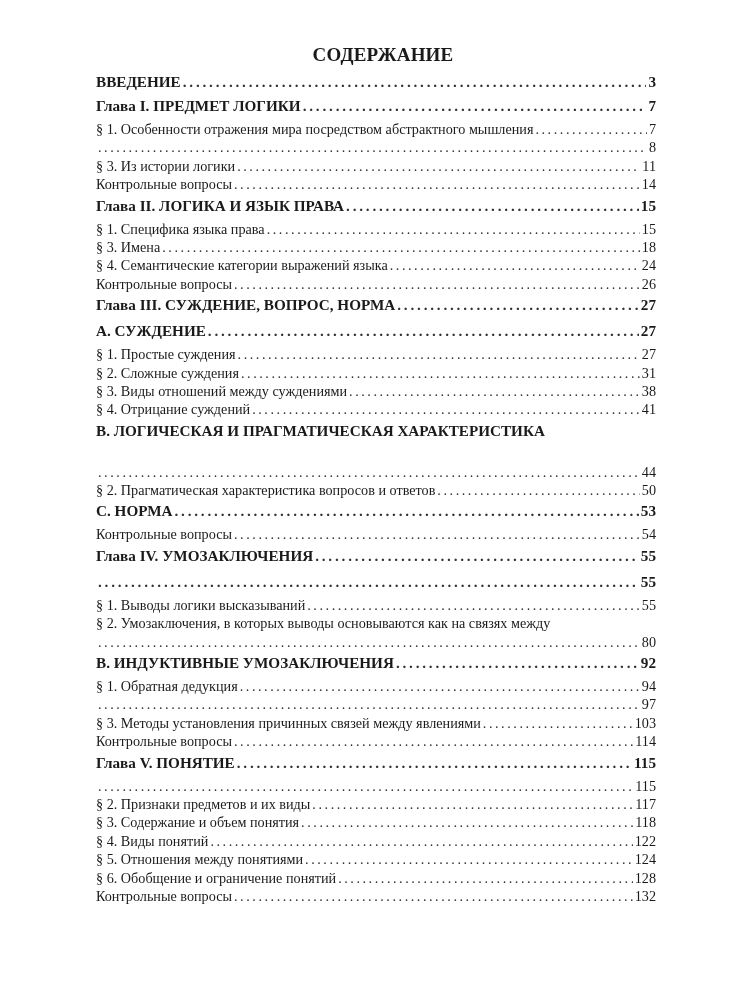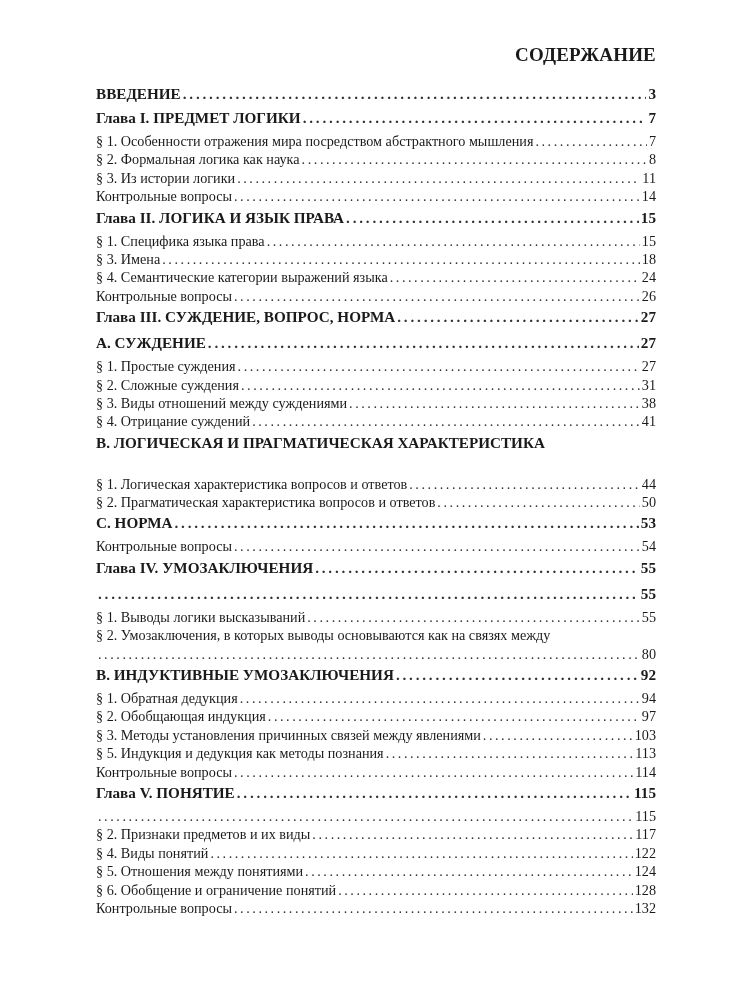"СОДЕРЖАНИЕ" .title { margin-bottom: 12px -> 0px; text-align: right -> center }
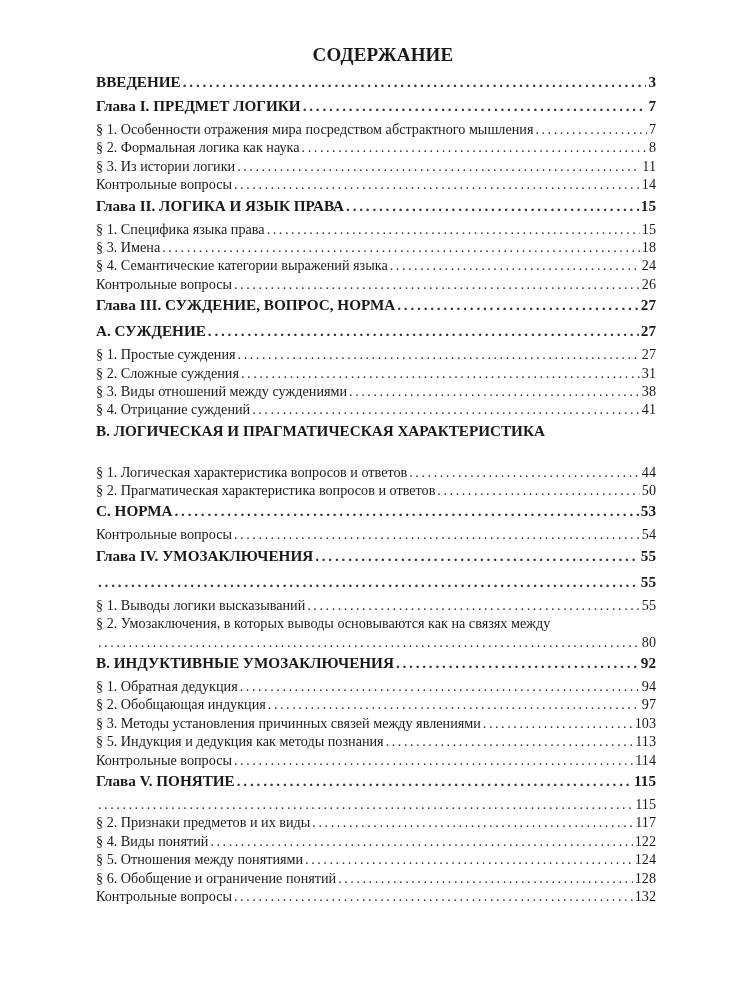"§ 2. Формальная логика как" span.label { html: <span>§ 2. Формальная логика как наука</span> -> none }
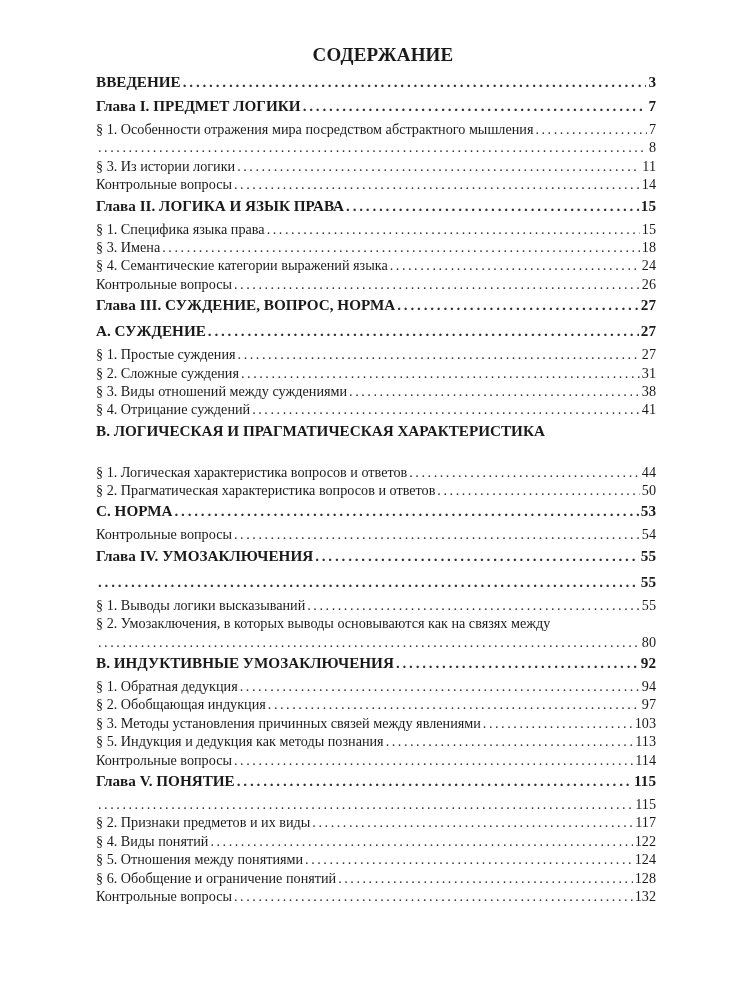"§ 1. Логическая характеристика вопросов" span.label { html: <span>§ 1. Логическая характеристика вопросов и ответов</span> -> none }
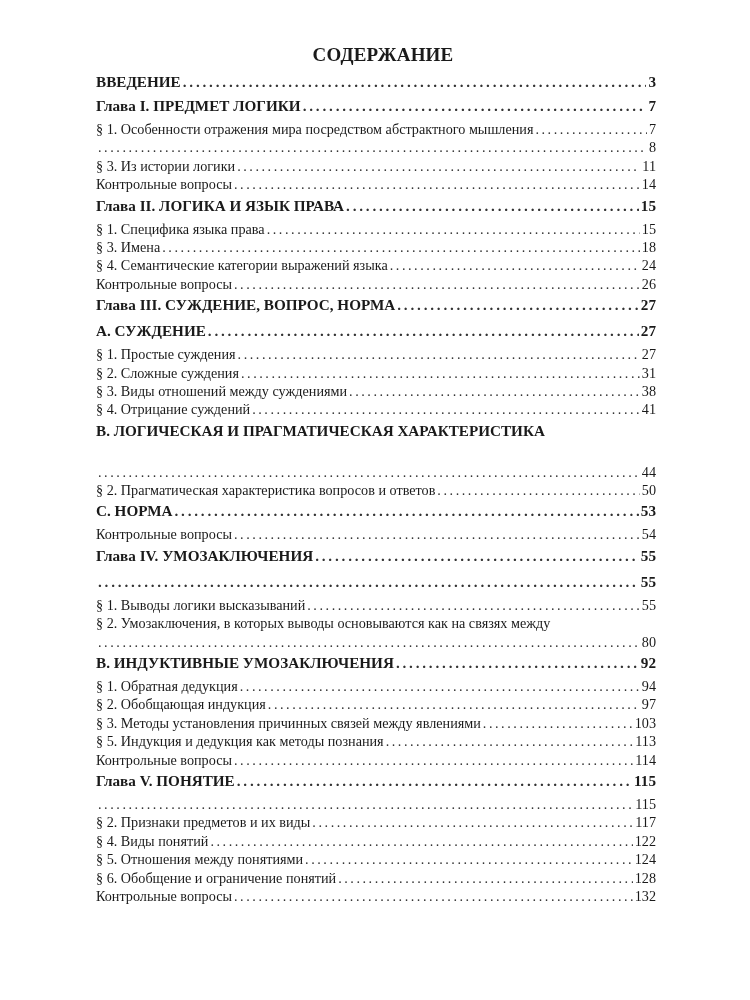"§ 2. Обобщающая индукция" span.label { html: <span>§ 2. Обобщающая индукция</span> -> none }
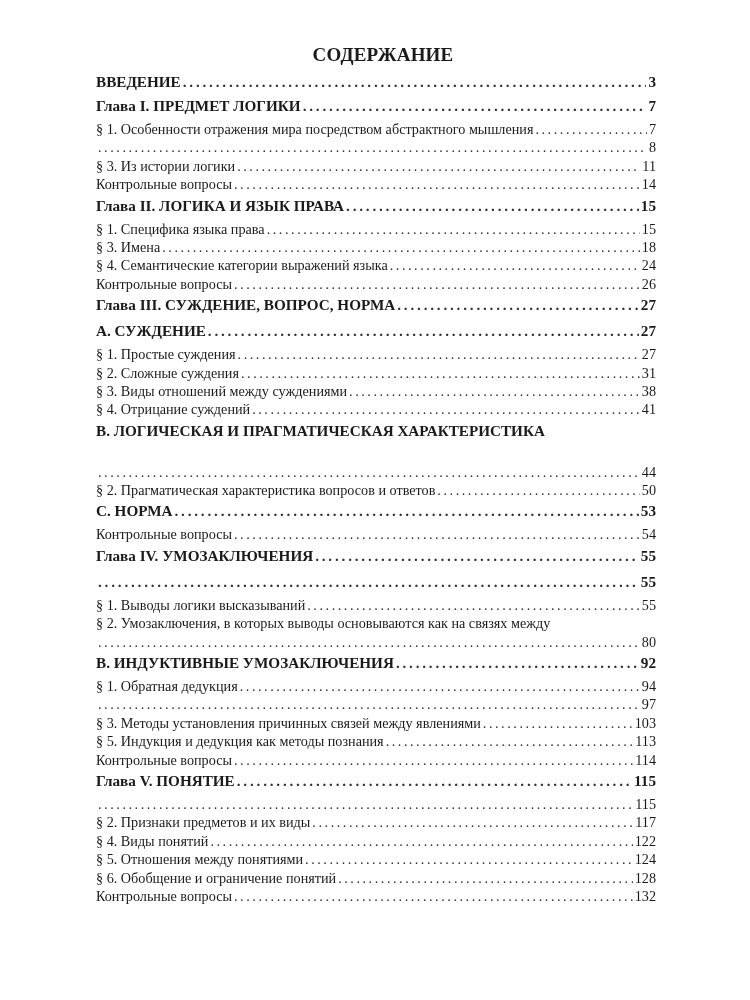"§ 5. Индукция и дедукция" div.row { html: <div> <span>§ 5. Индукция и дедукция как методы познания</span> <span></span> <span>113</span> </div> -> none }
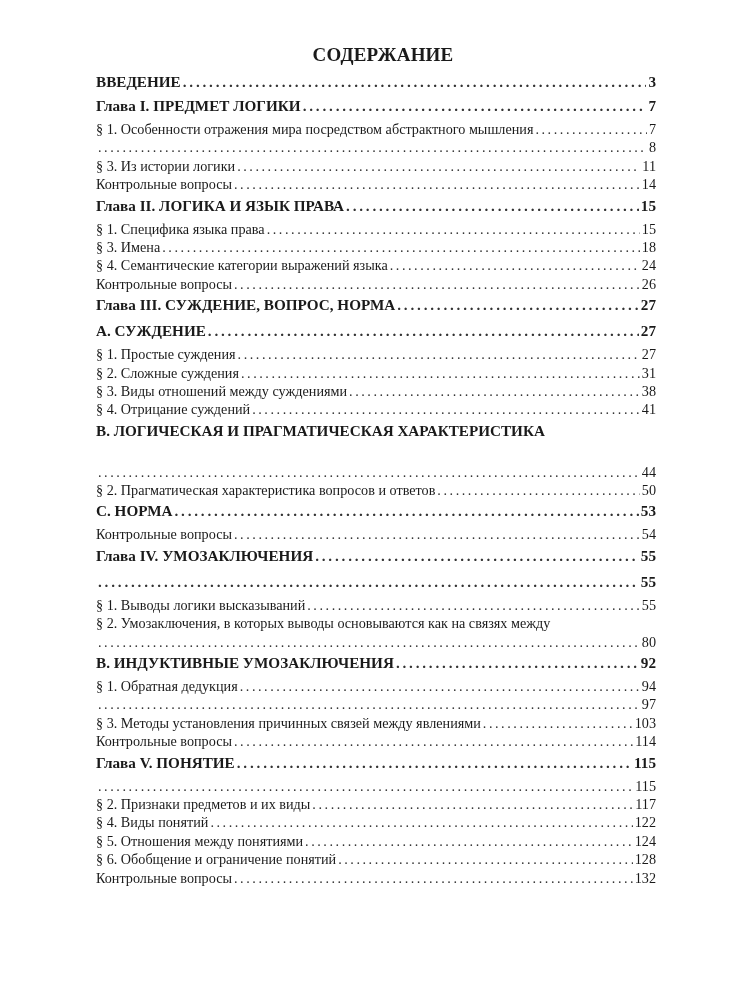"§ 3. Содержание и объем" div.row { html: none -> <div> <span>§ 3. Содержание и объем понятия</span> <span></span> <span>118</span> </div> }
